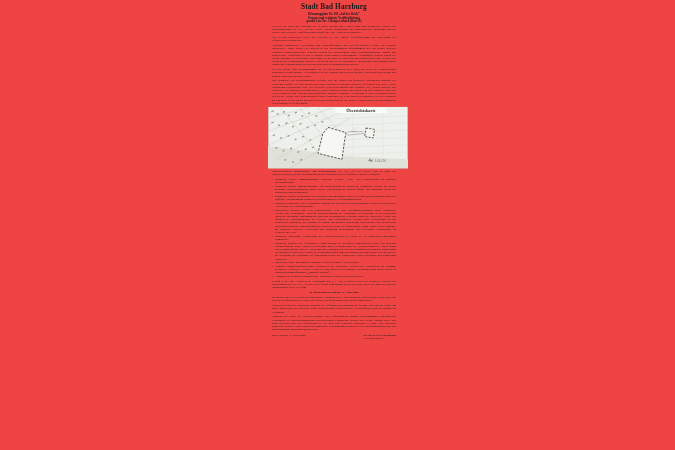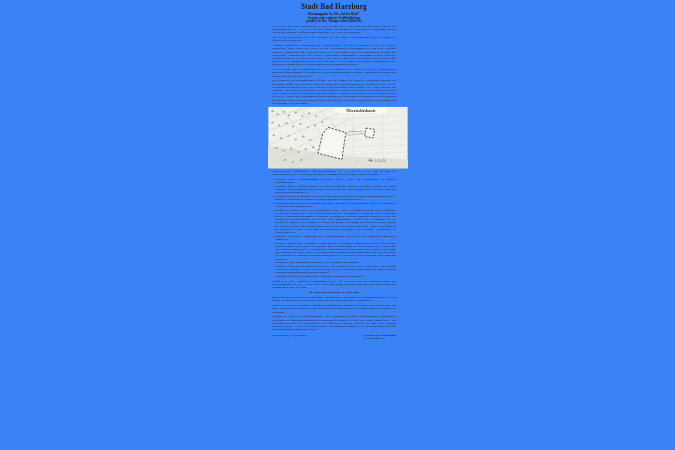"Stadt Bad Harzburg" .page { background: #3b82f6 -> #ef4444 }
